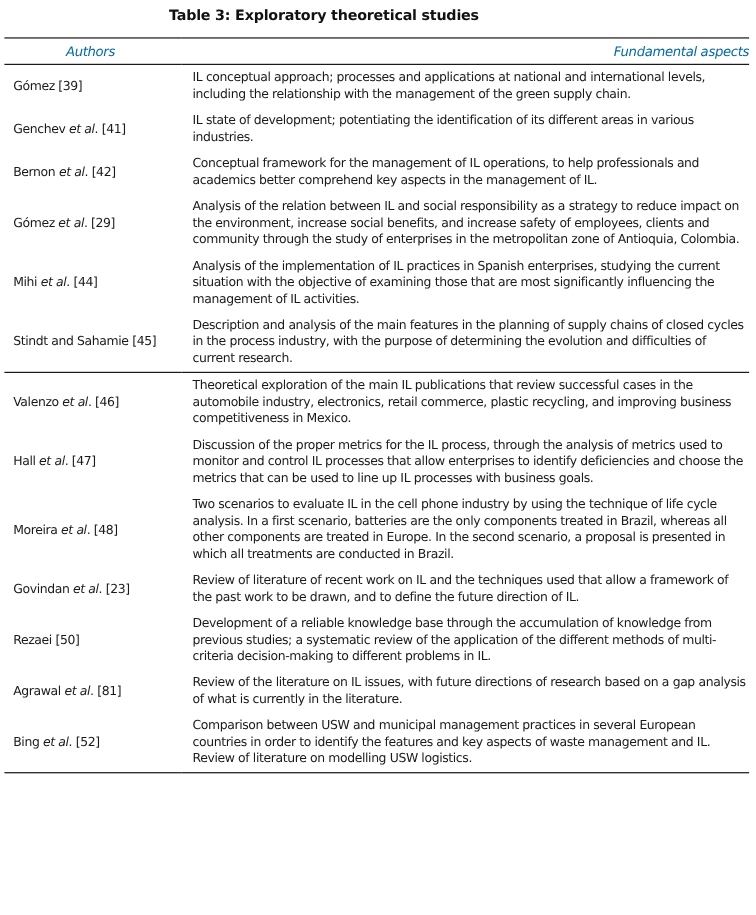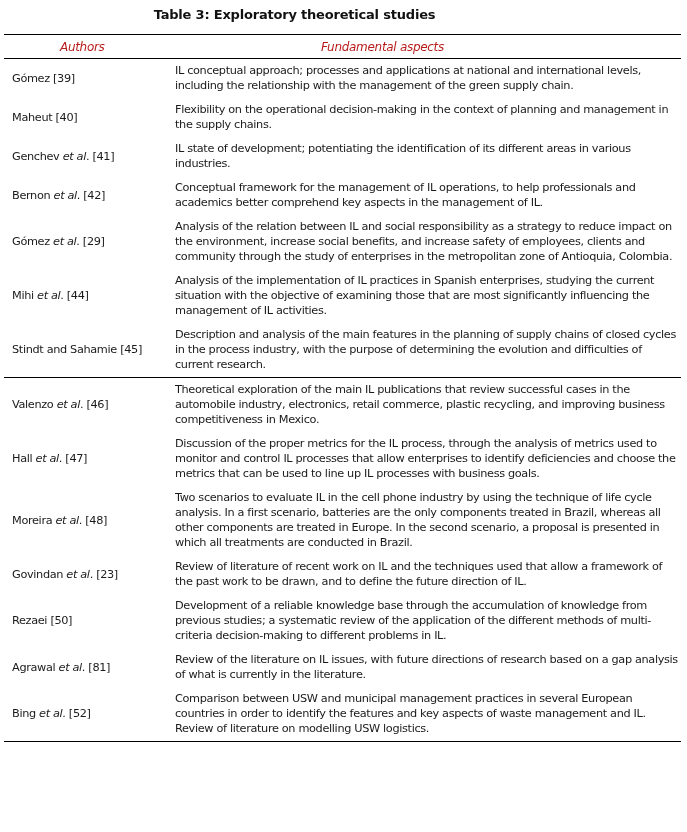"Authors" thead th { color: #b91c1c -> #0369a1 }
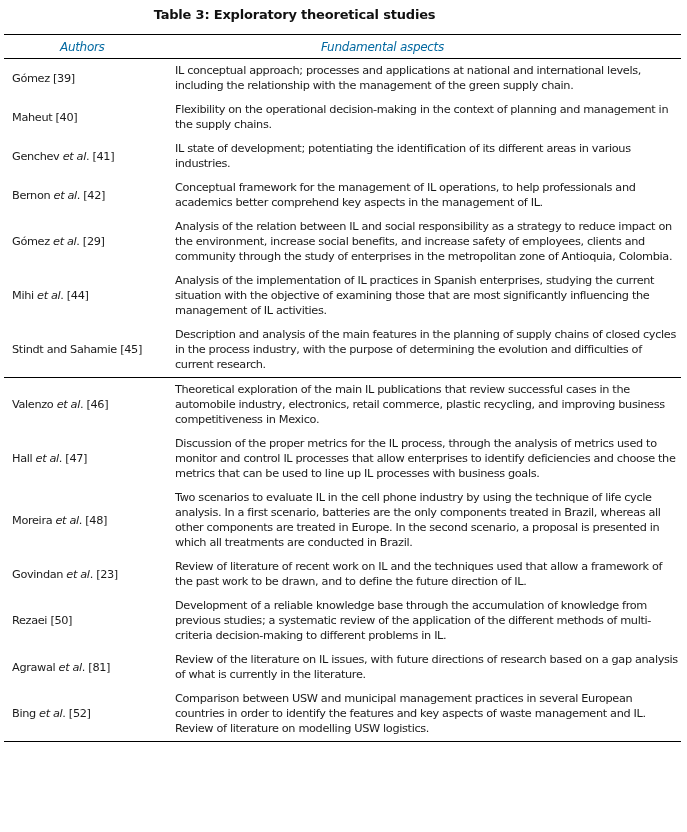"Fundamental aspects" th.h-asp { text-align: left -> right }
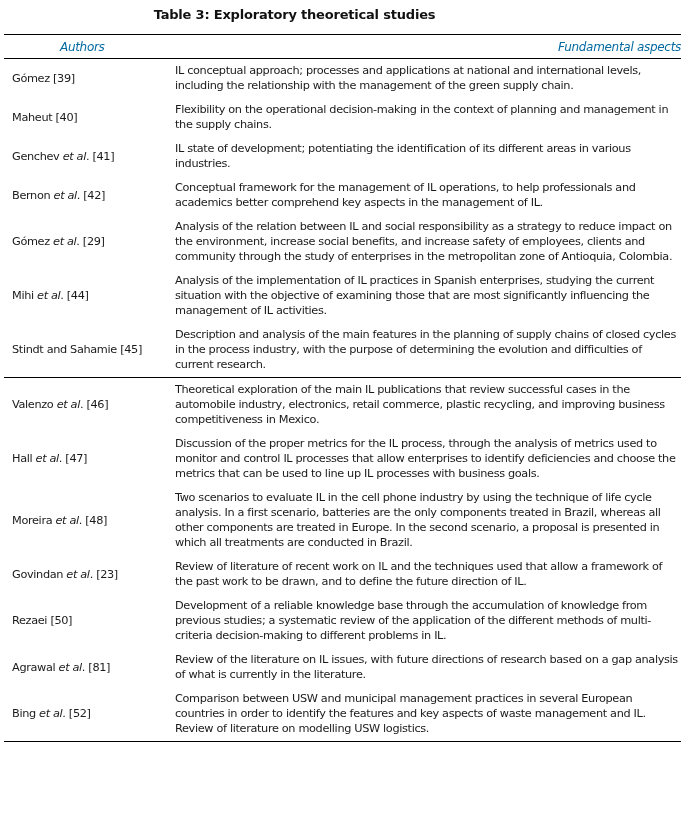"Maheut [40]" tr.row { html: <tr> <td><span>Maheut</span><span></span><span> [40]</span></td> <td>Flexibility on the operational decision-making in the context of planning and management in the supply chains.</td> </tr> -> none }
